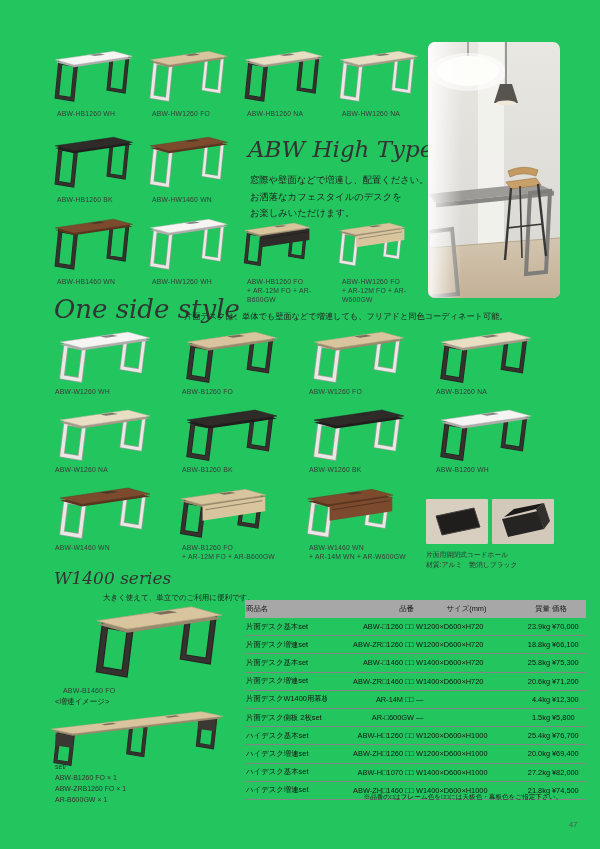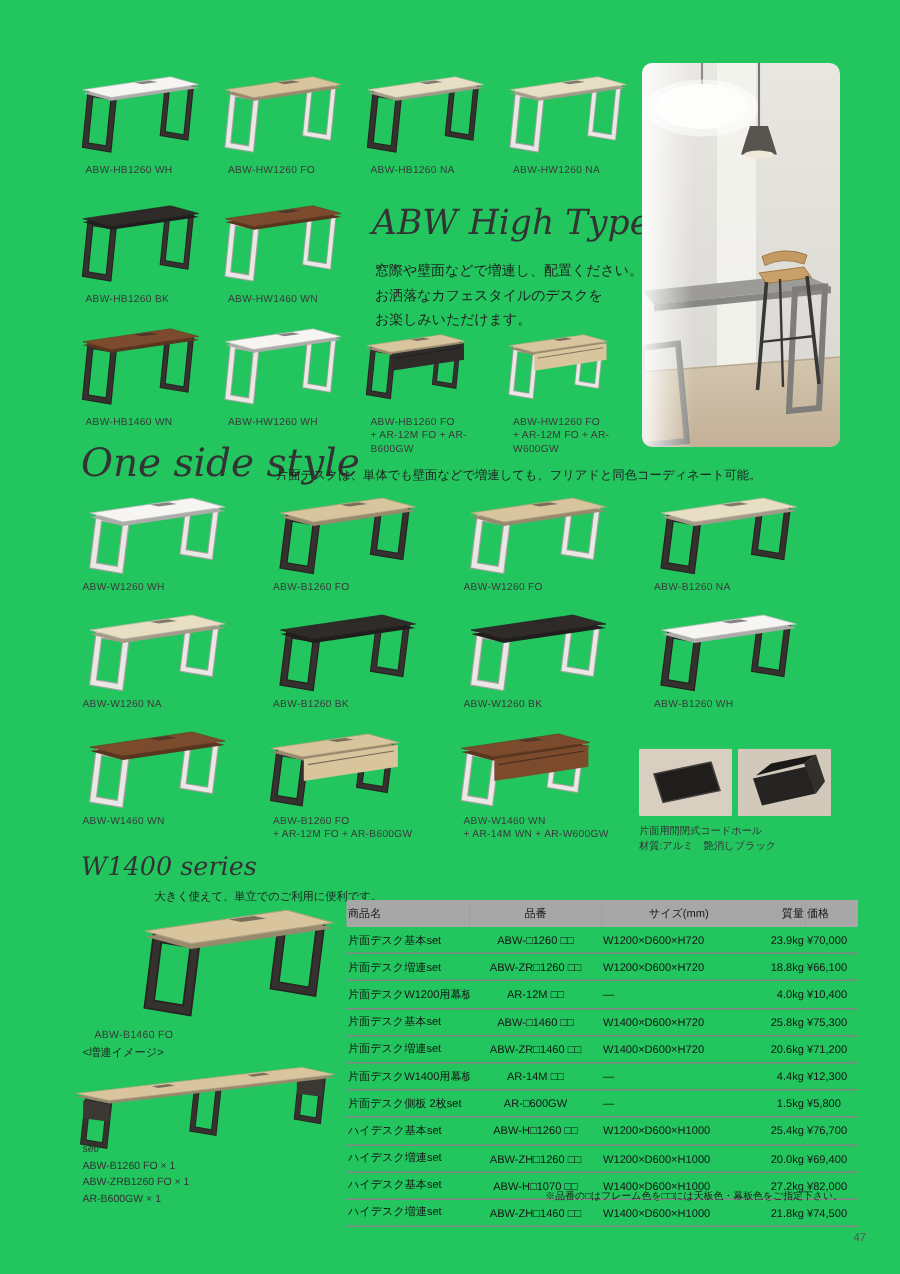"商品名" .ptable { left: 231px -> 245px }
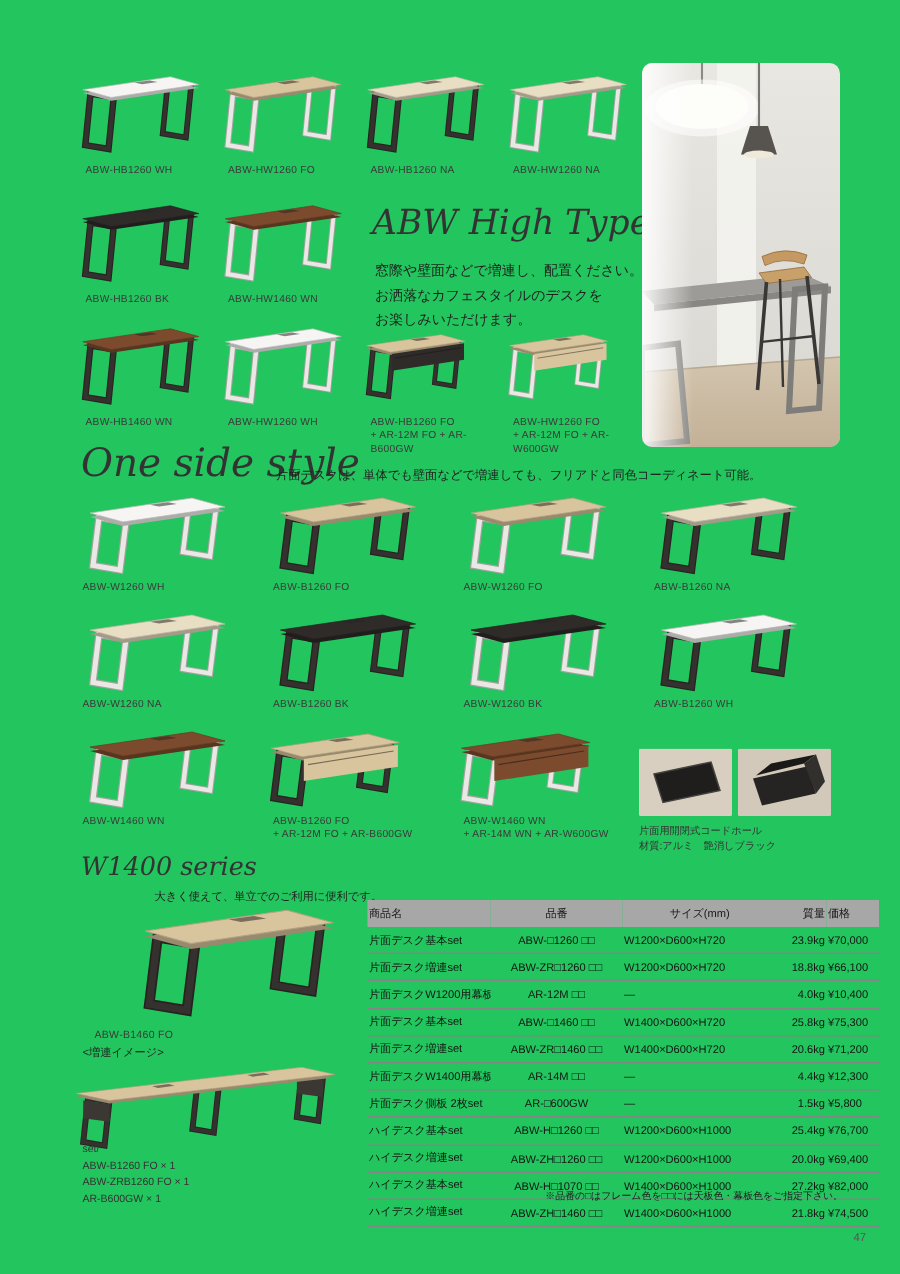"品番" .ptable .c1 { text-align: center -> right }
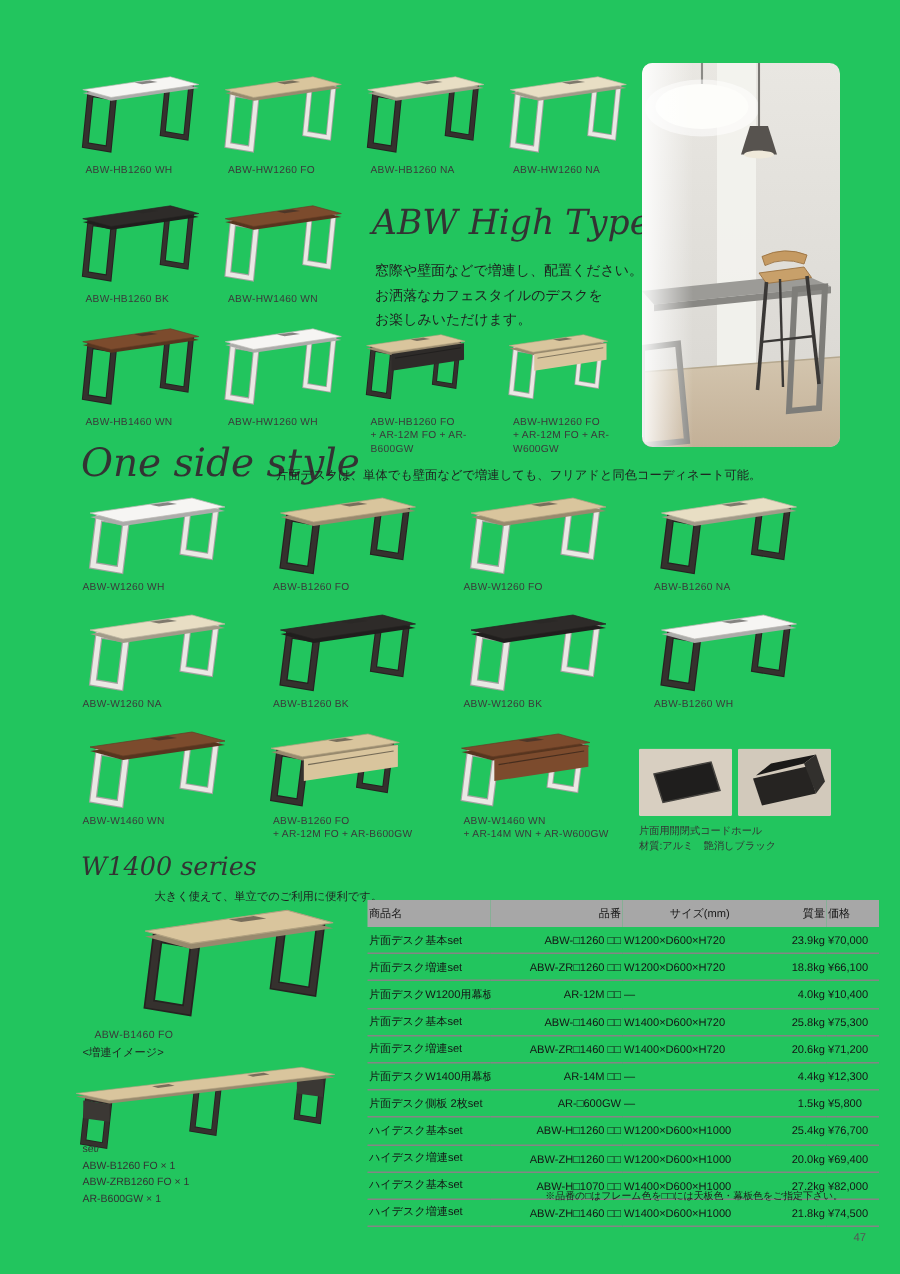"片面デスクW1200用幕板" tr { html: <tr> <td>片面デスクW1200用幕板</td> <td>AR-12M □□</td> <td>—</td> <td>4.0kg</td> <td>¥10,400</td> </tr> -> none }
